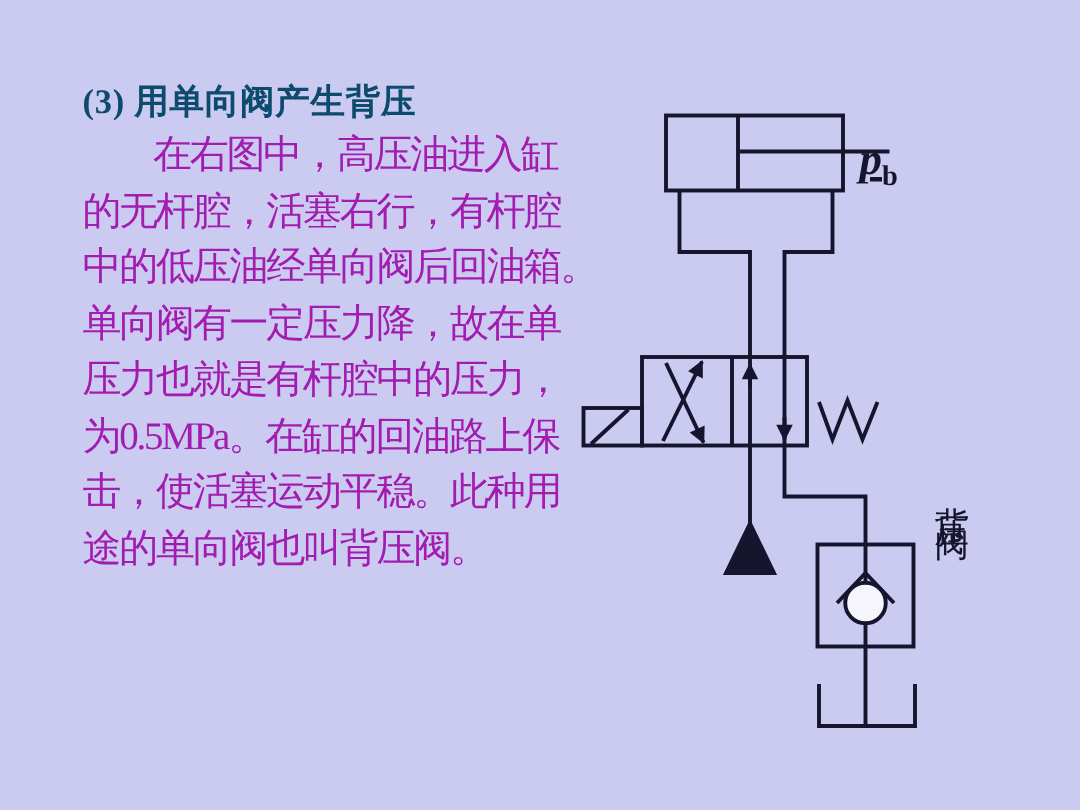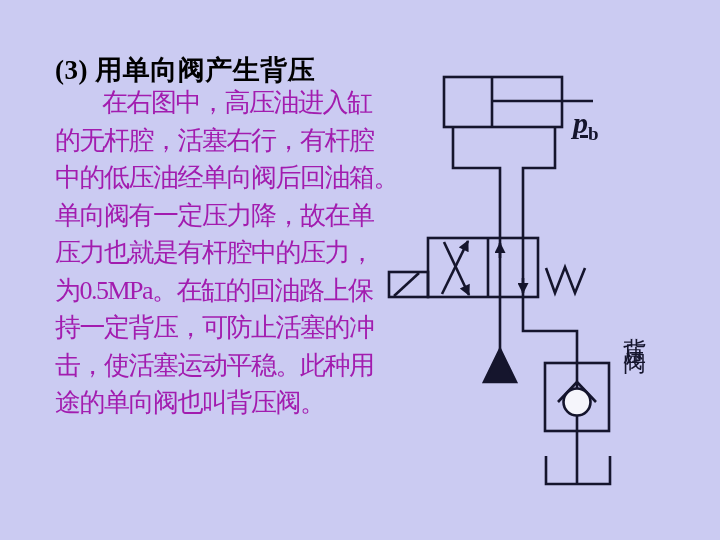"(3) 用单向阀产生背压" .title { color: #000000 -> #0c4a6e; font-size: 27px -> 23px }
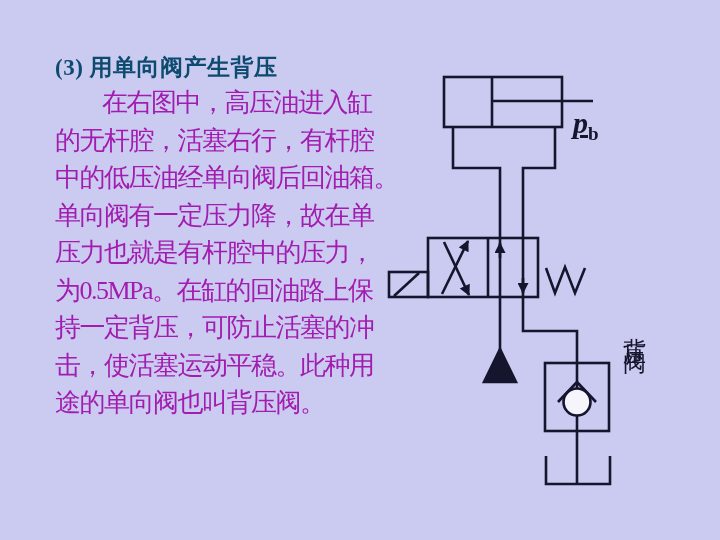"pb" .pb-label { top: 106px -> 90px }
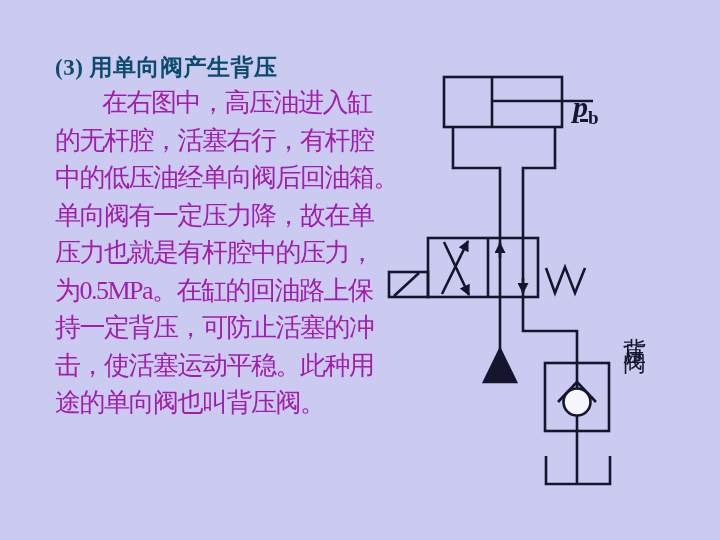"持一定背压，可防止活塞的冲" div.tline { html: <div>持一定背压，可防止活塞的冲</div> -> none }
